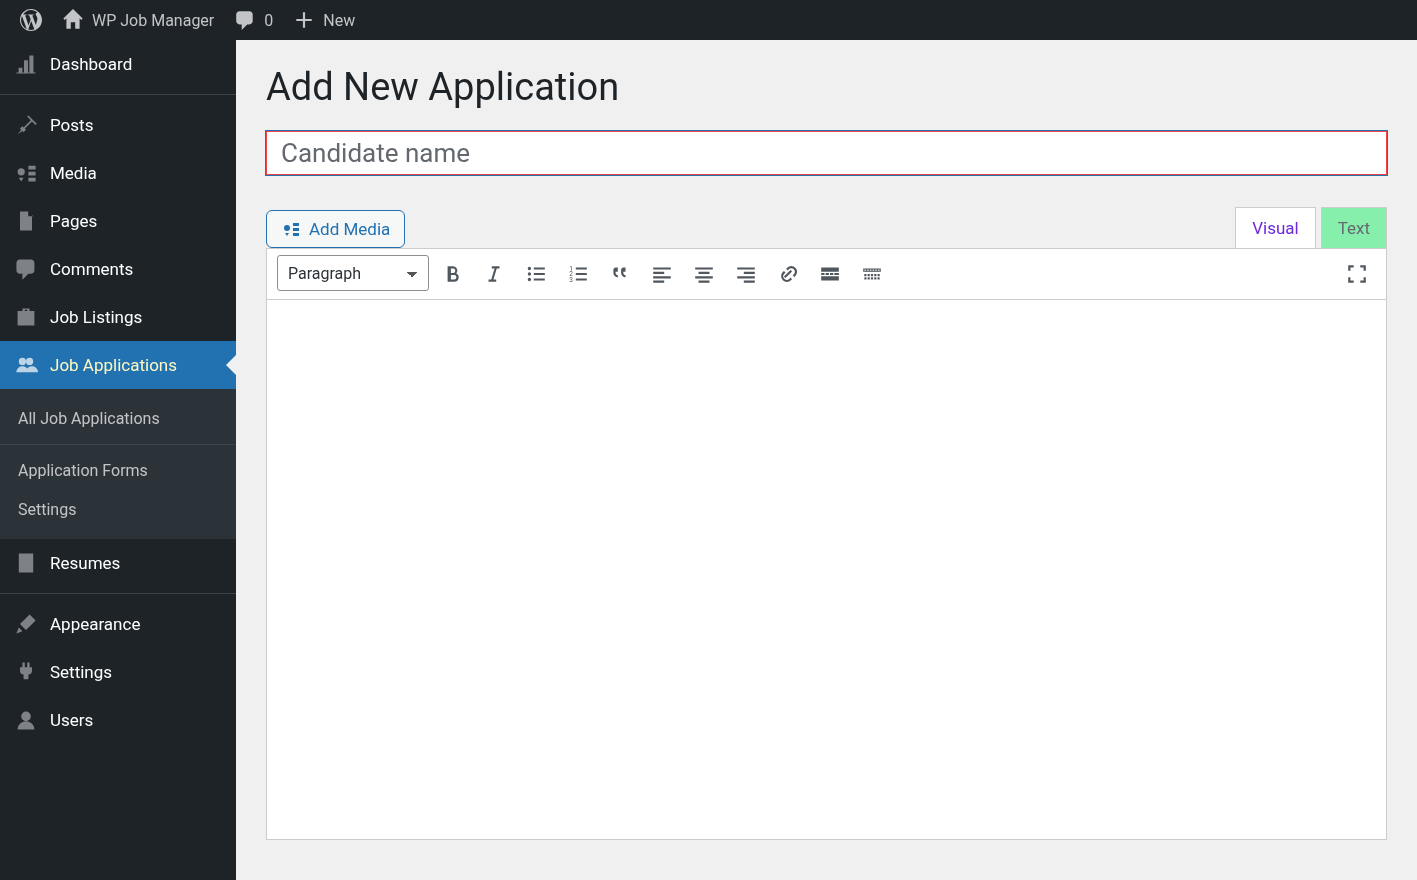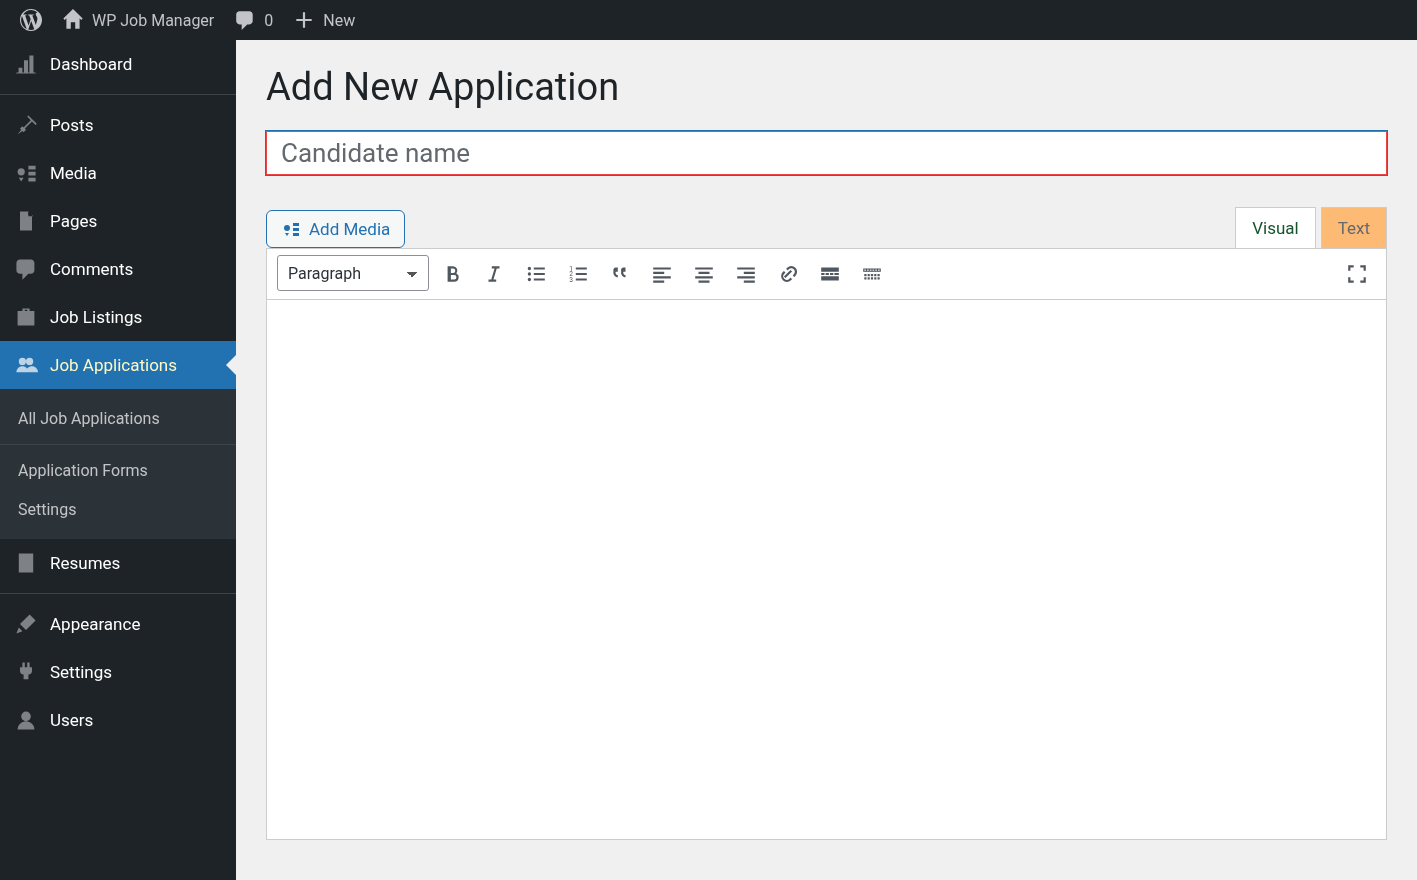"Visual" .editor-tab.active { color: #14532d -> #6d28d9 }
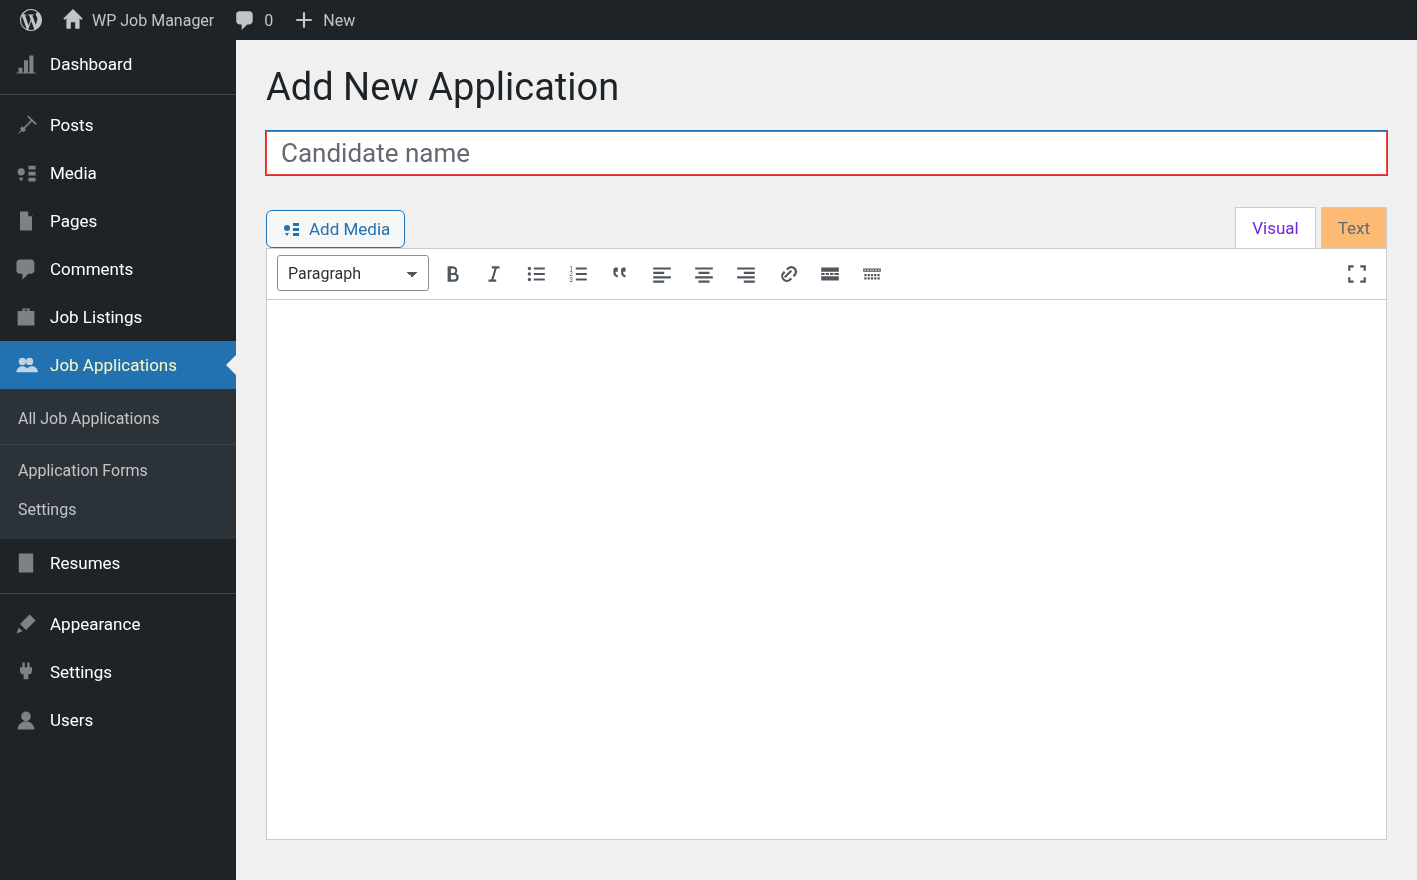"Text" .editor-tab { background: #fdba74 -> #86efac }
